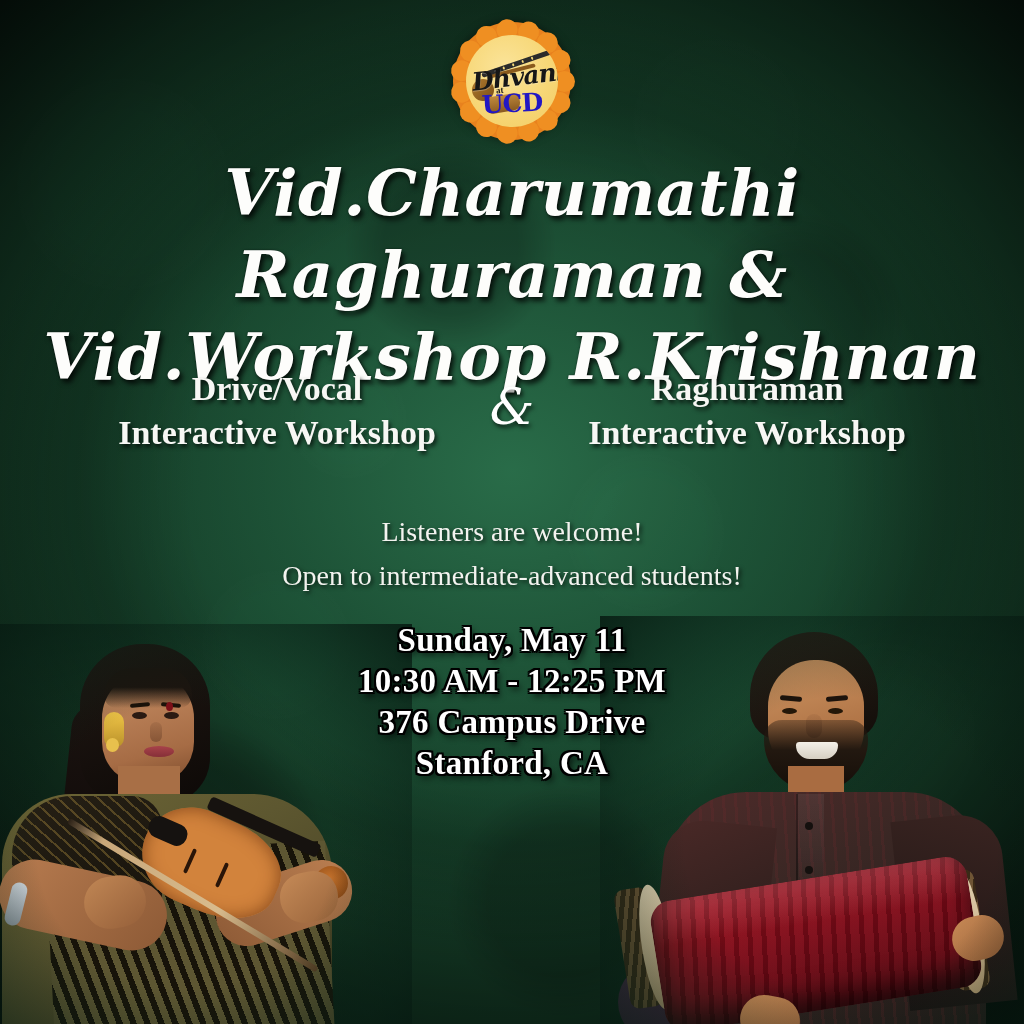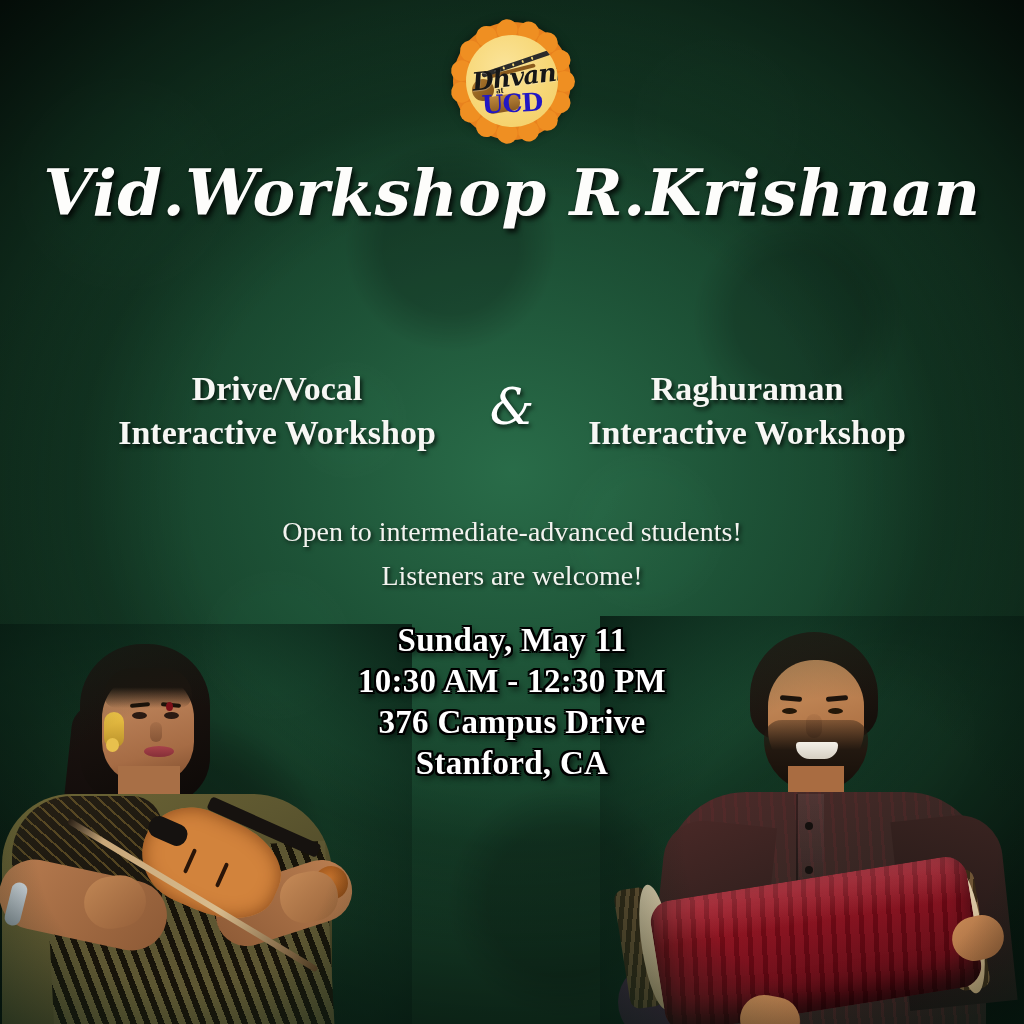"Vid.Charumathi Raghuraman &" div.name-line { html: none -> <div>Vid.Charumathi Raghuraman &amp;</div> }
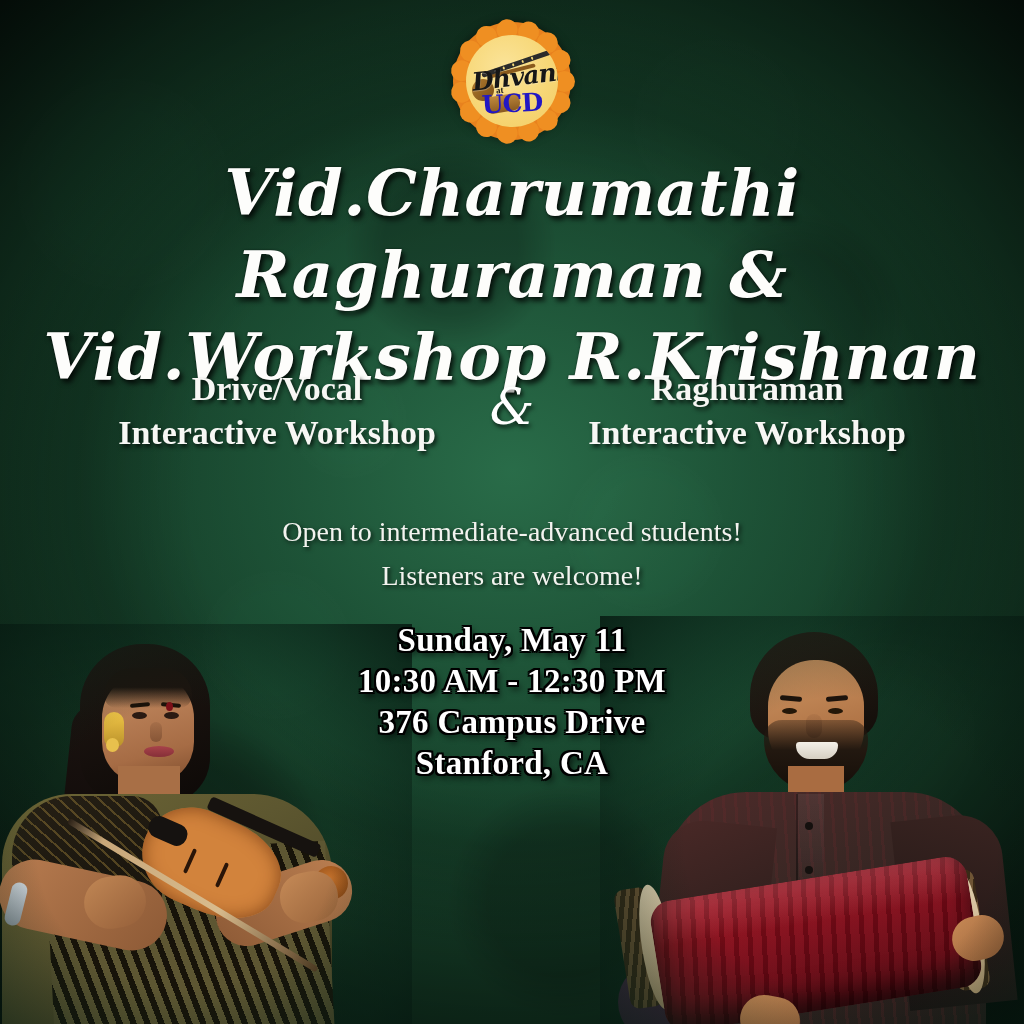"Open to intermediate-advanced students!" div.open-l { order: before "Listeners are welcome!" -> after "Listeners are welcome!" }
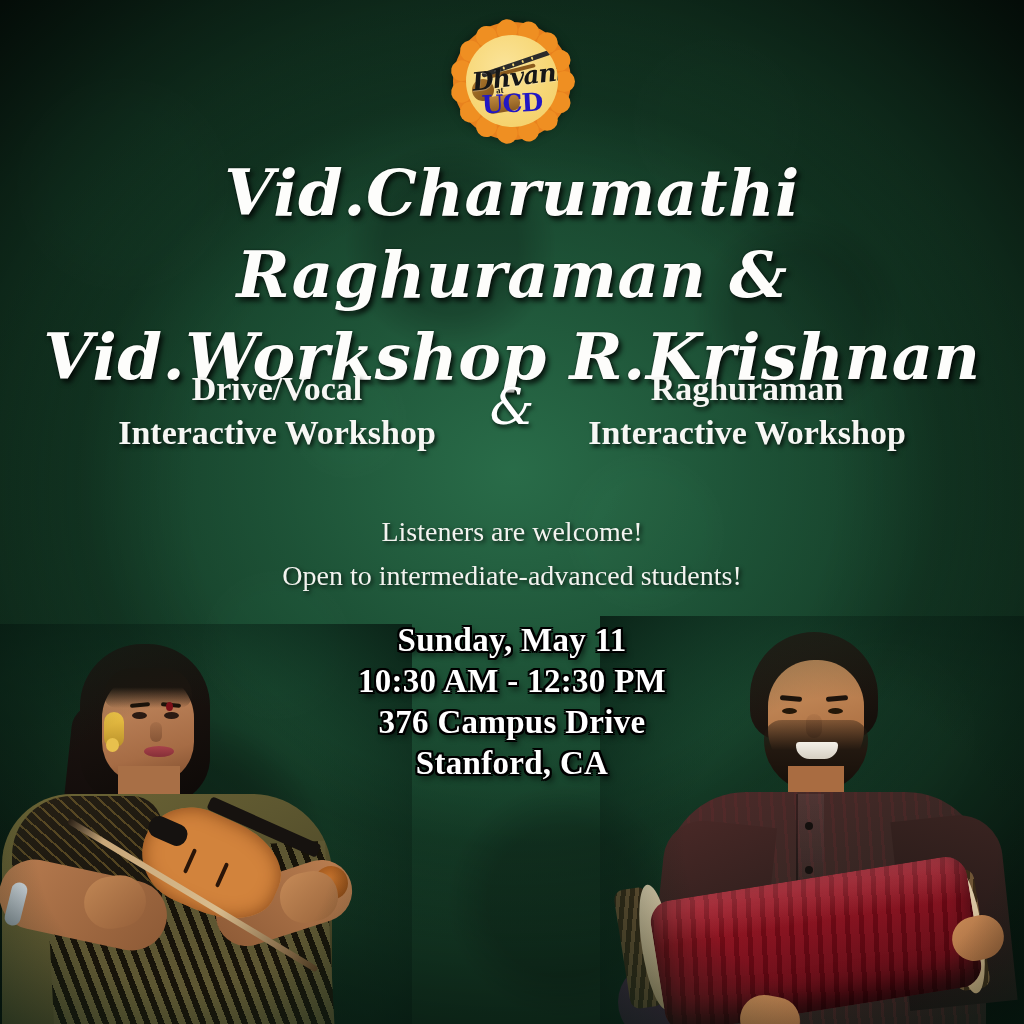"10:30 AM - 12:30 PM" div.detail-l { text: 12:30 -> 12:25 }
